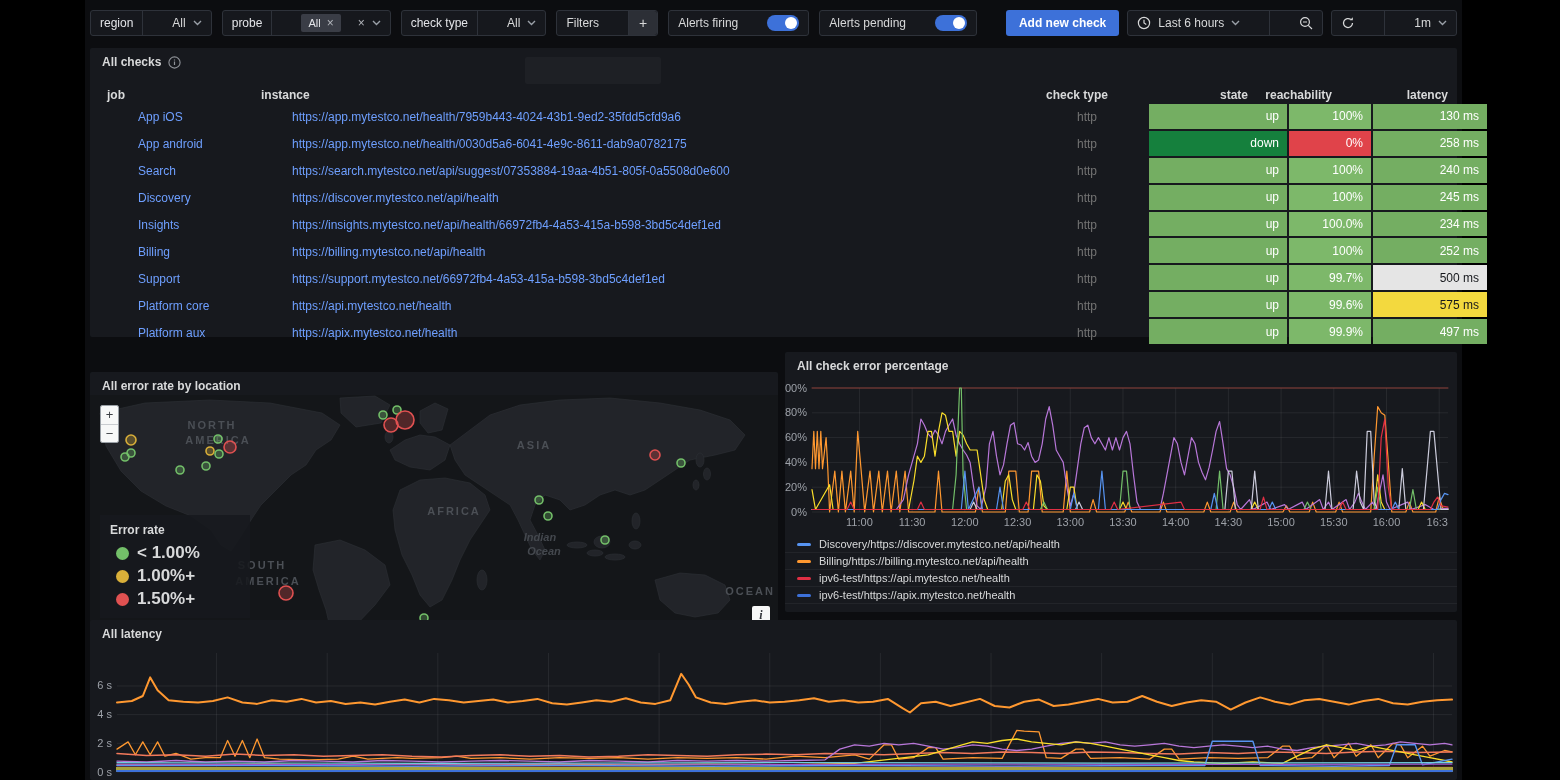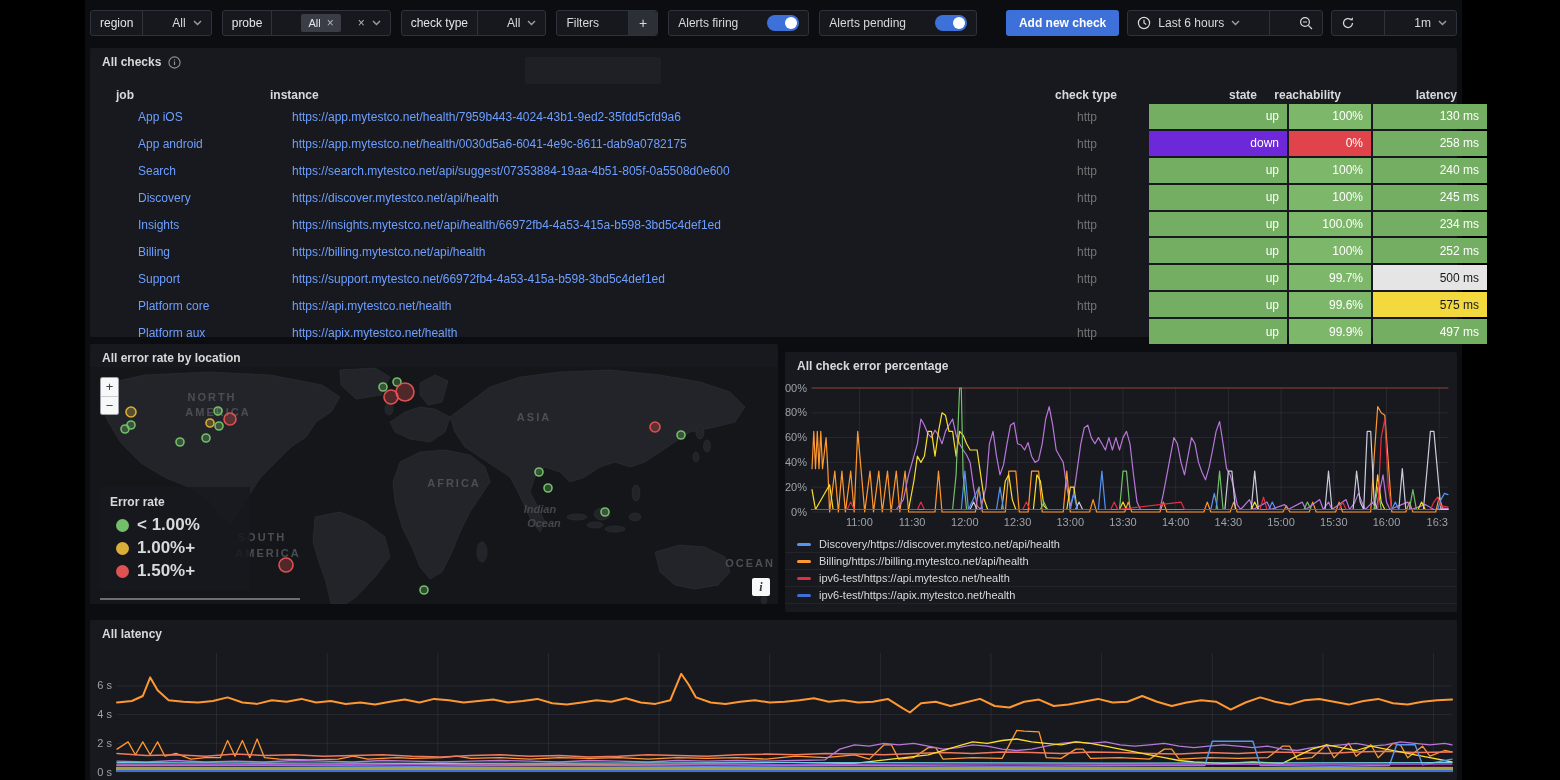"job" div.thead { padding-left: 26px -> 17px }
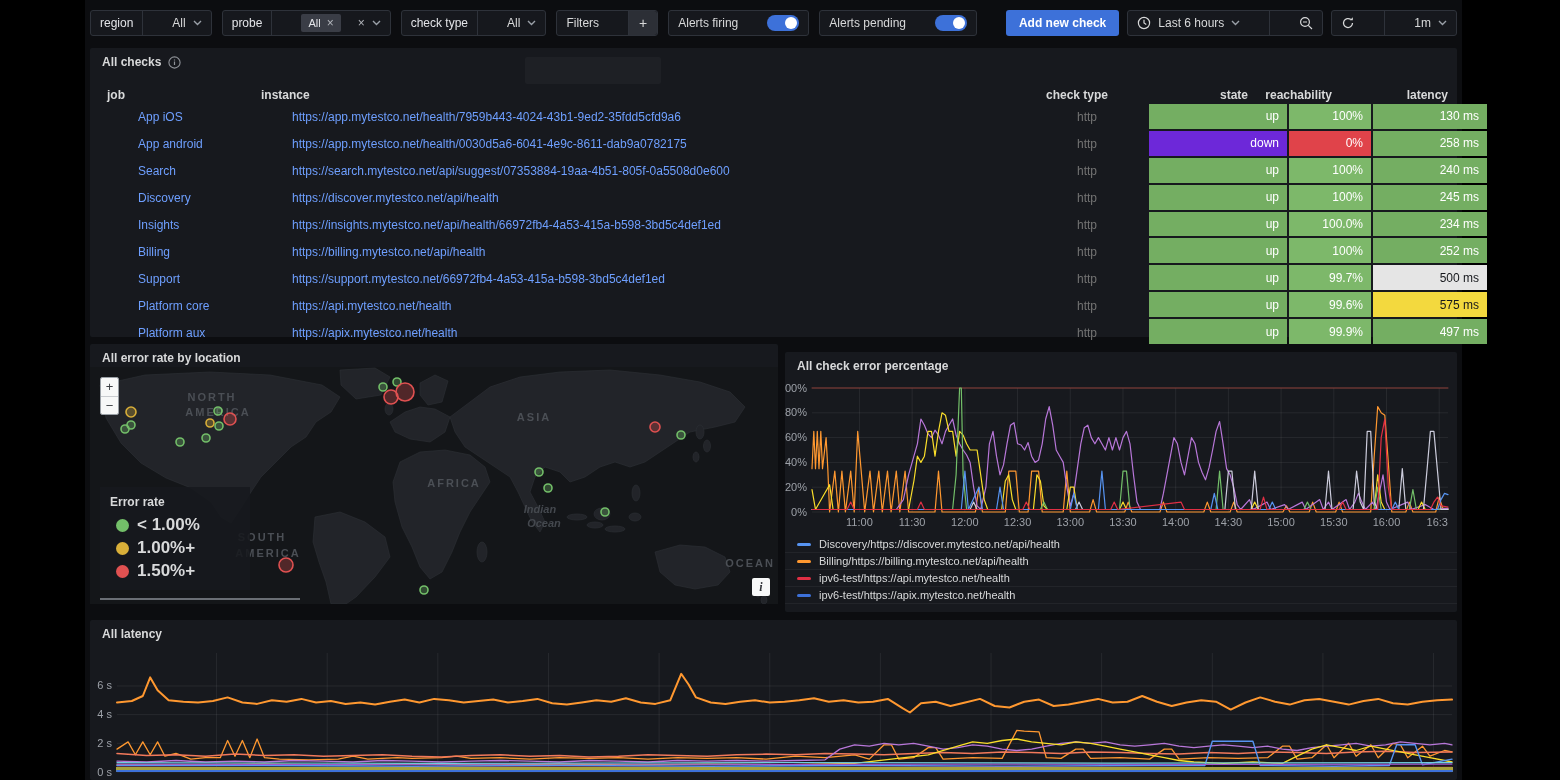"down" span.ccell { background: #6d28d9 -> #15803d }
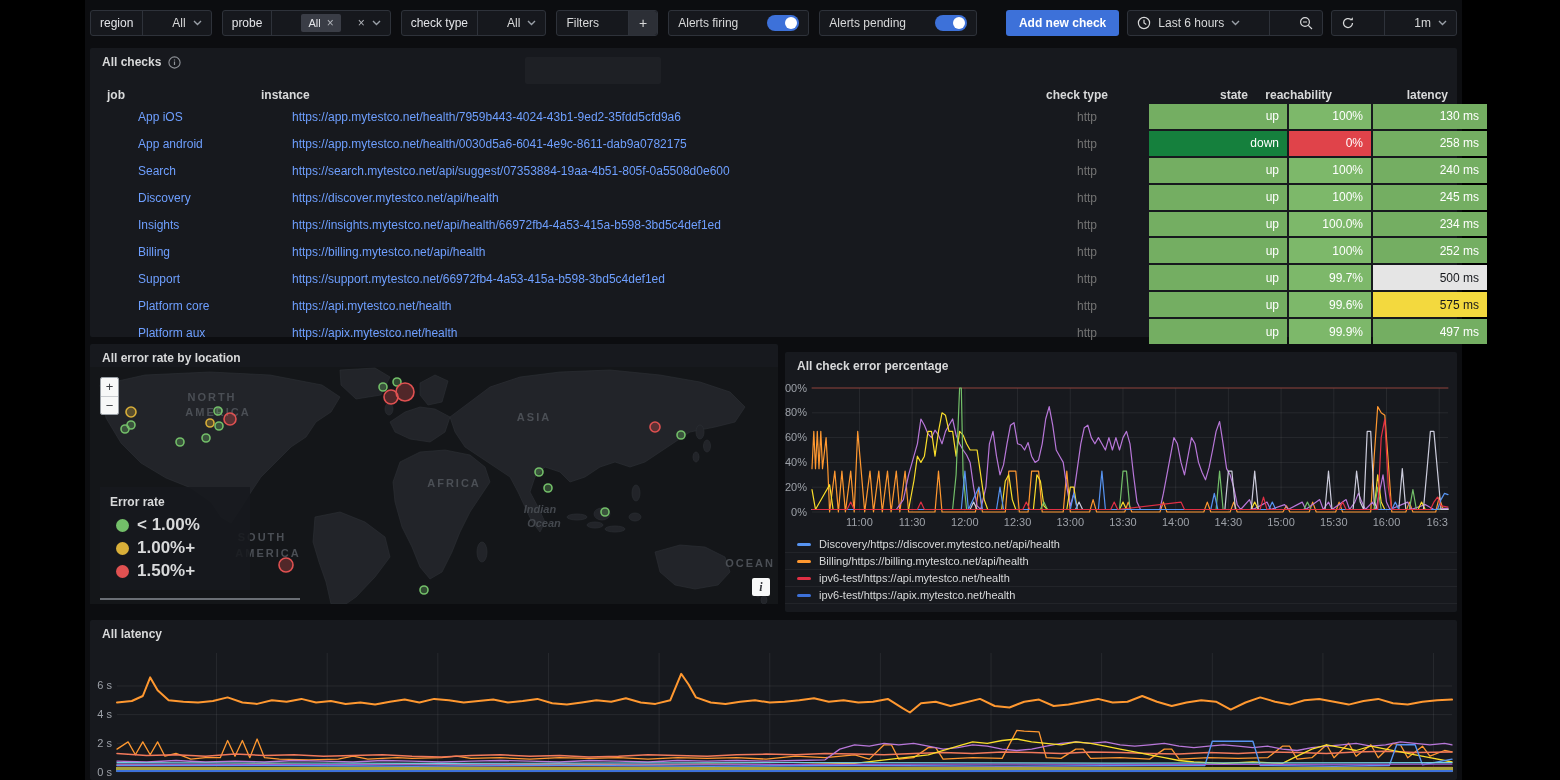"All error rate by location" .panel-map { top: 344px -> 372px }
